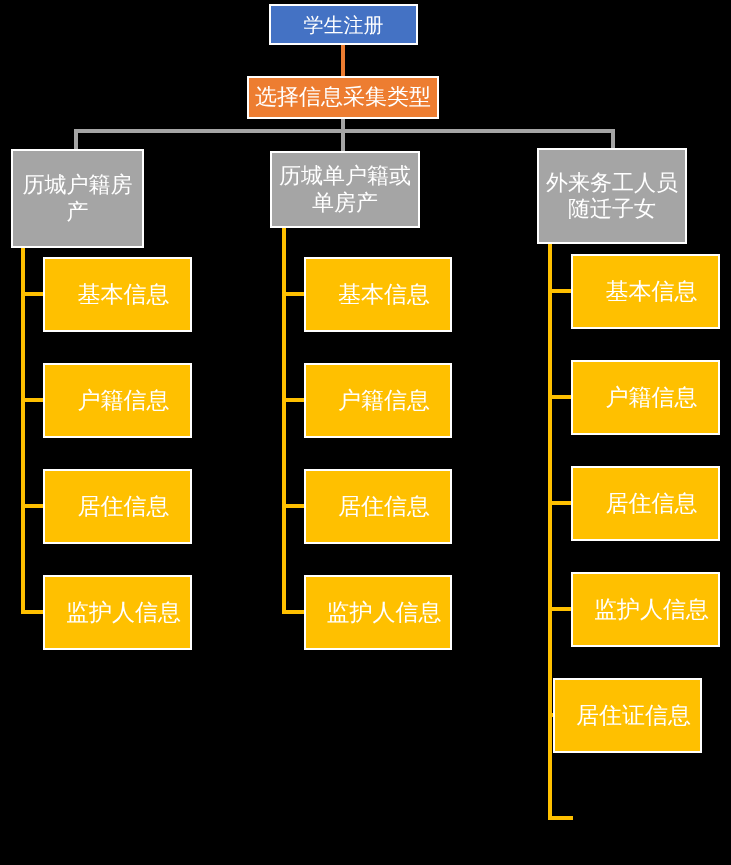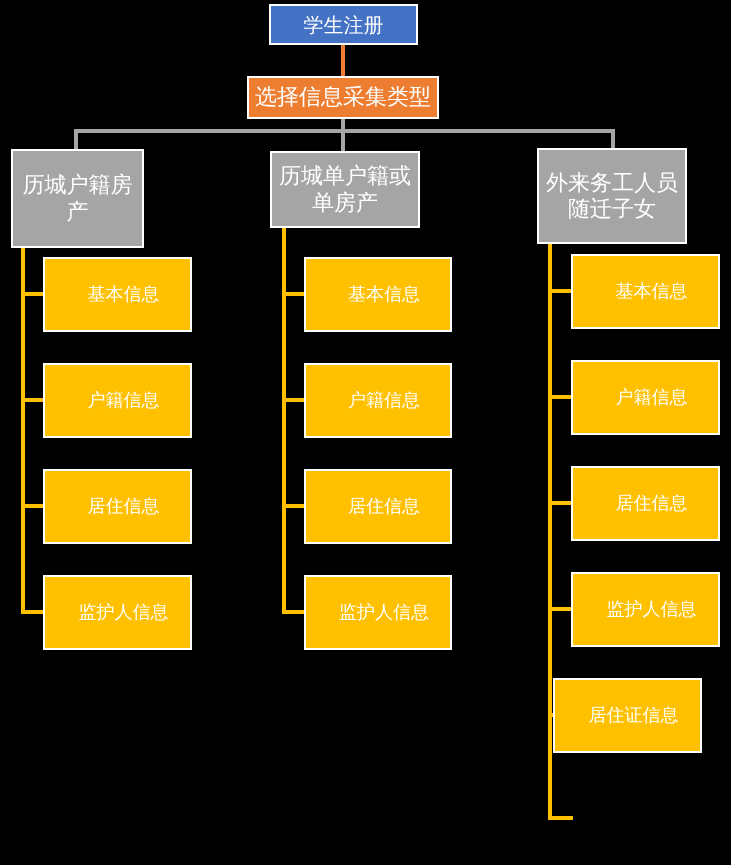"基本信息" .box.leaf { font-size: 18px -> 23px }
